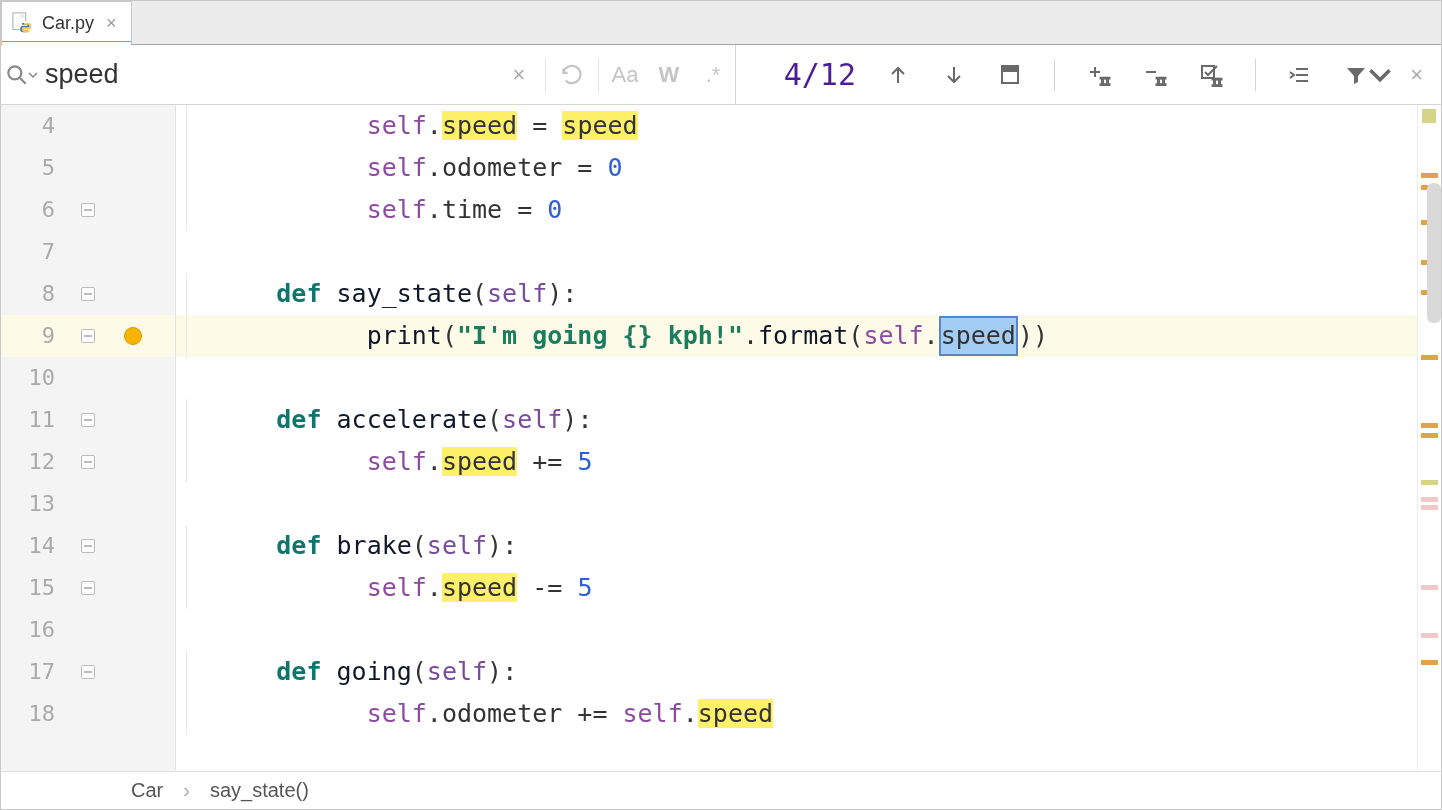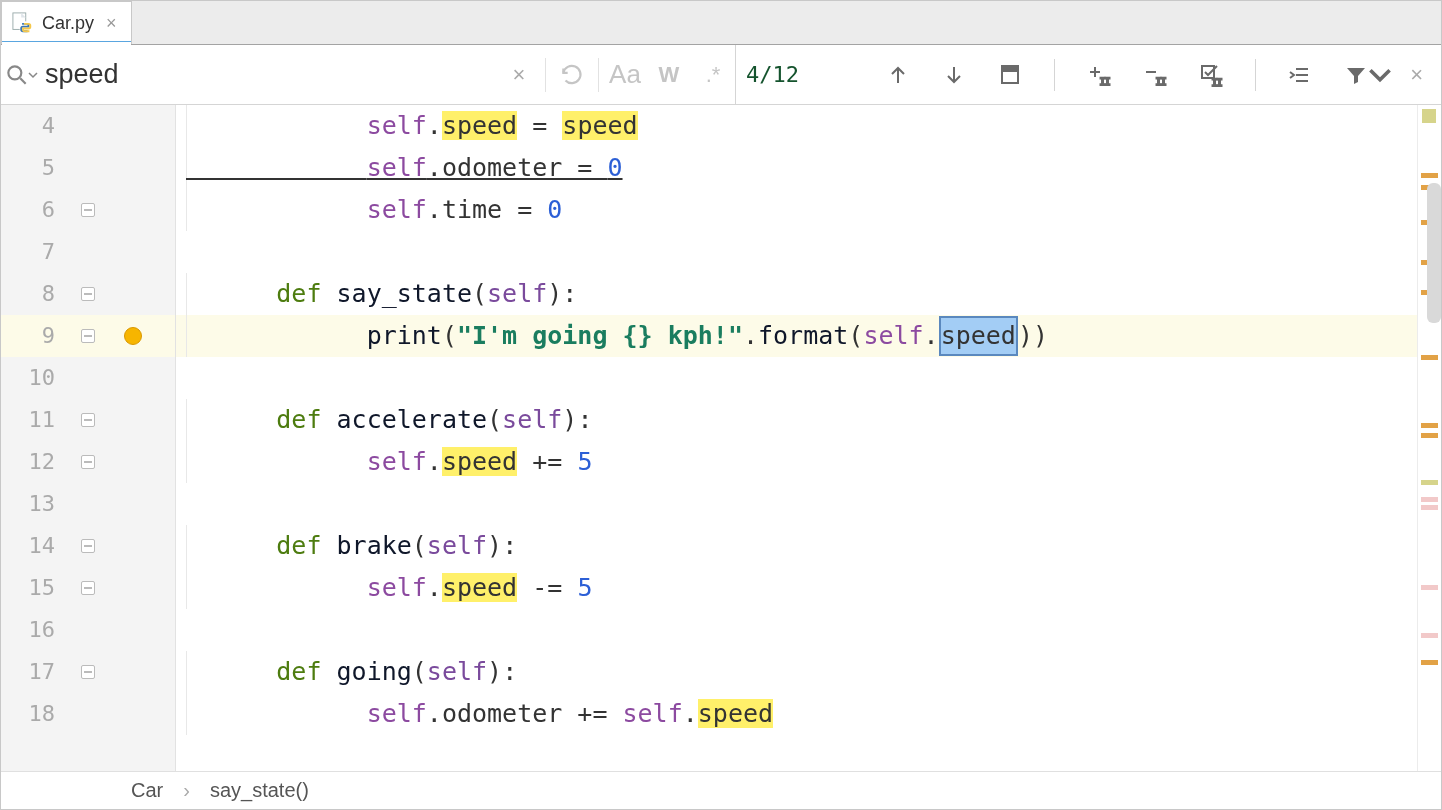"Aa" div.sb-btn { font-size: 26px -> 22px }
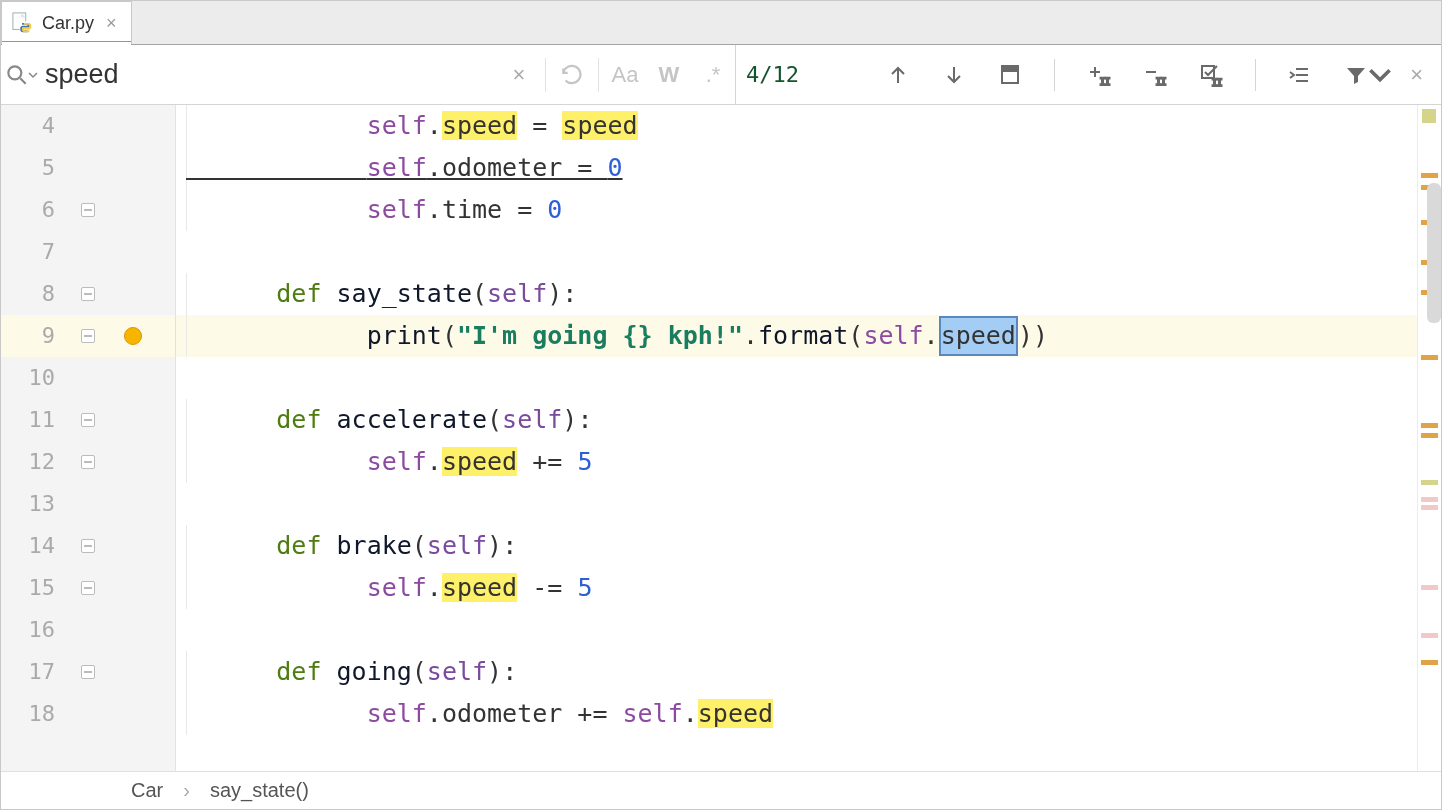"4/12" .counter { color: #14532d -> #4c1d95; font-size: 22px -> 30px; text-align: left -> right }
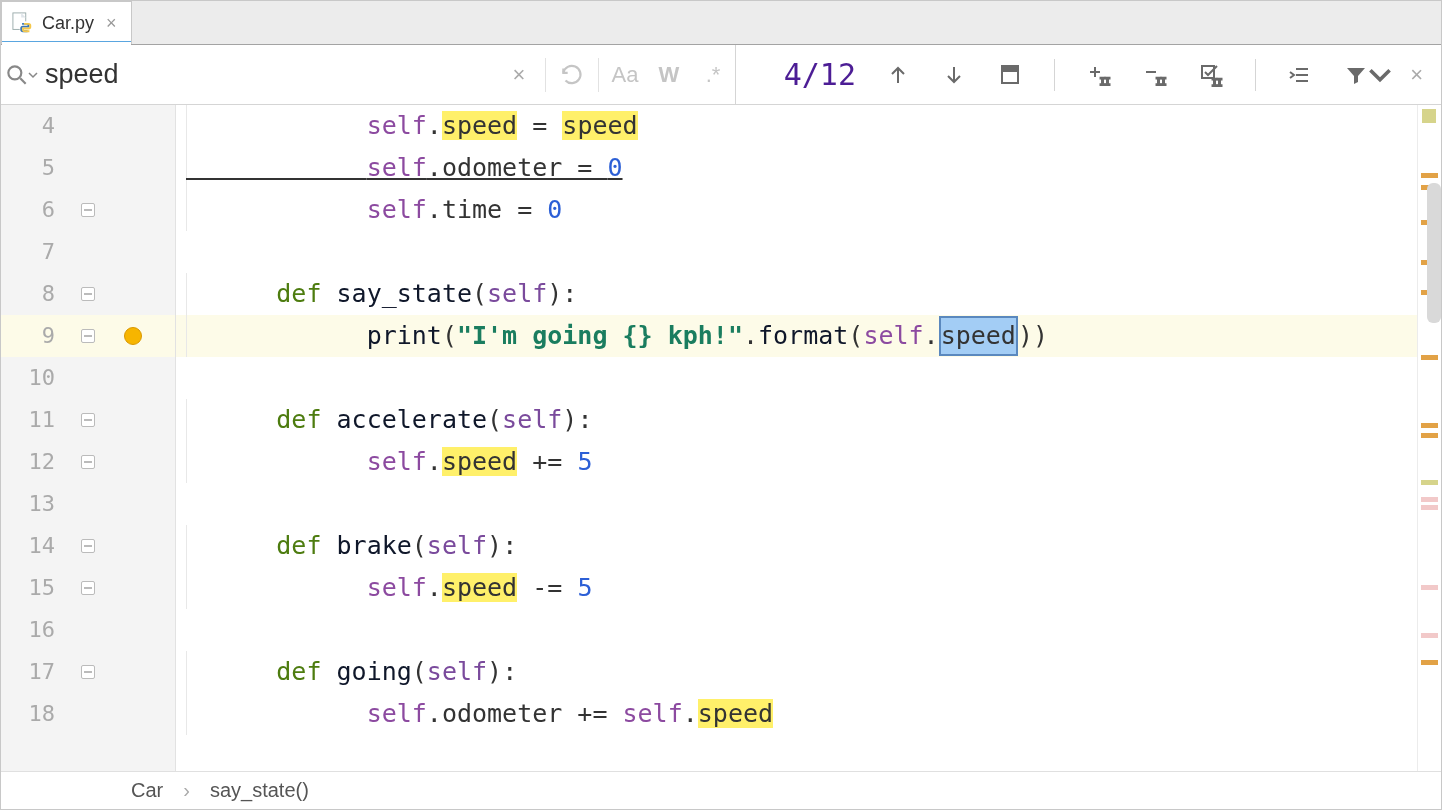"self.odometer = 0" div.crow { text-decoration: underline -> none }
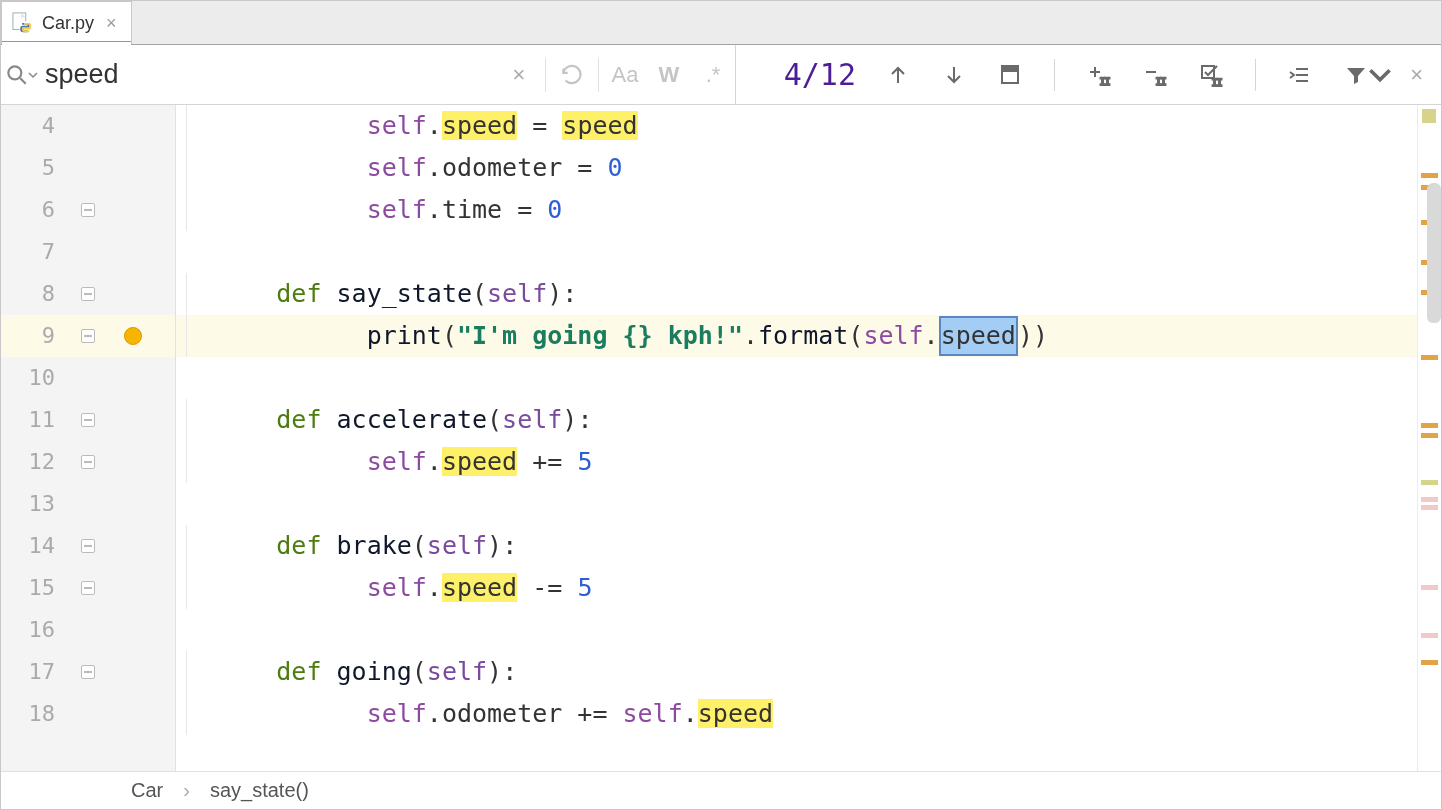"def" .kw { color: #4d7c0f -> #0f766e; font-weight: normal -> bold }
